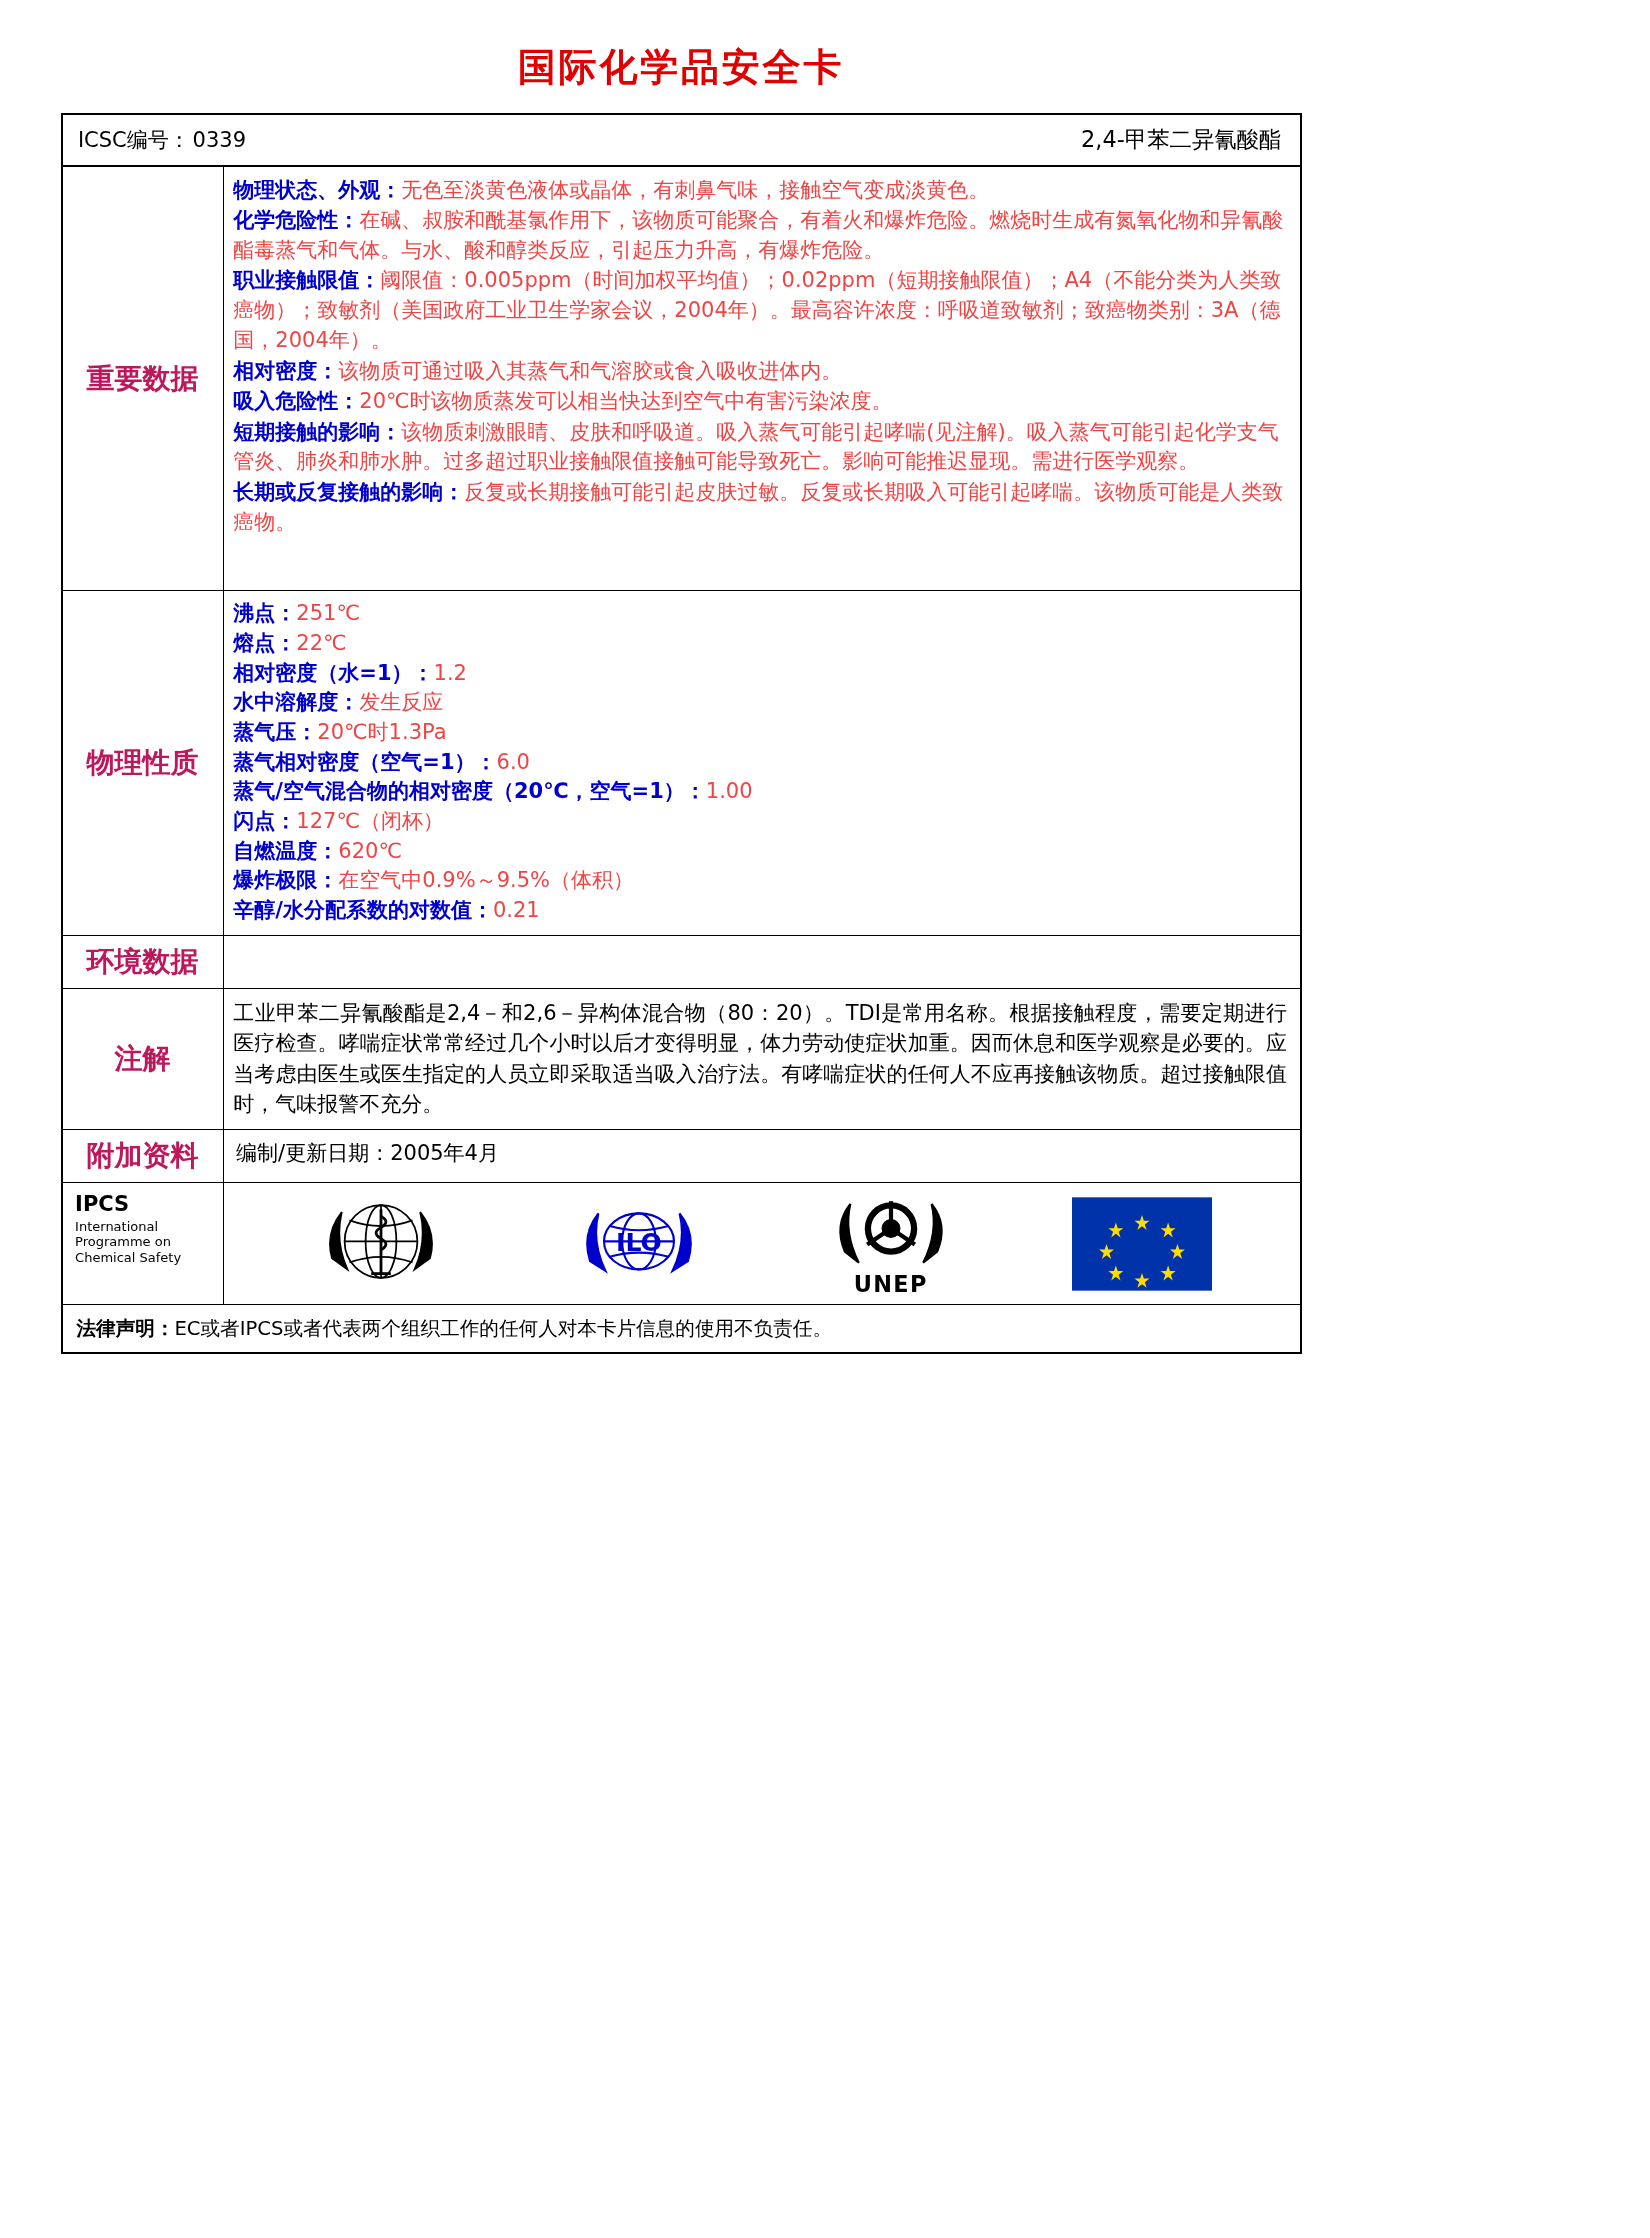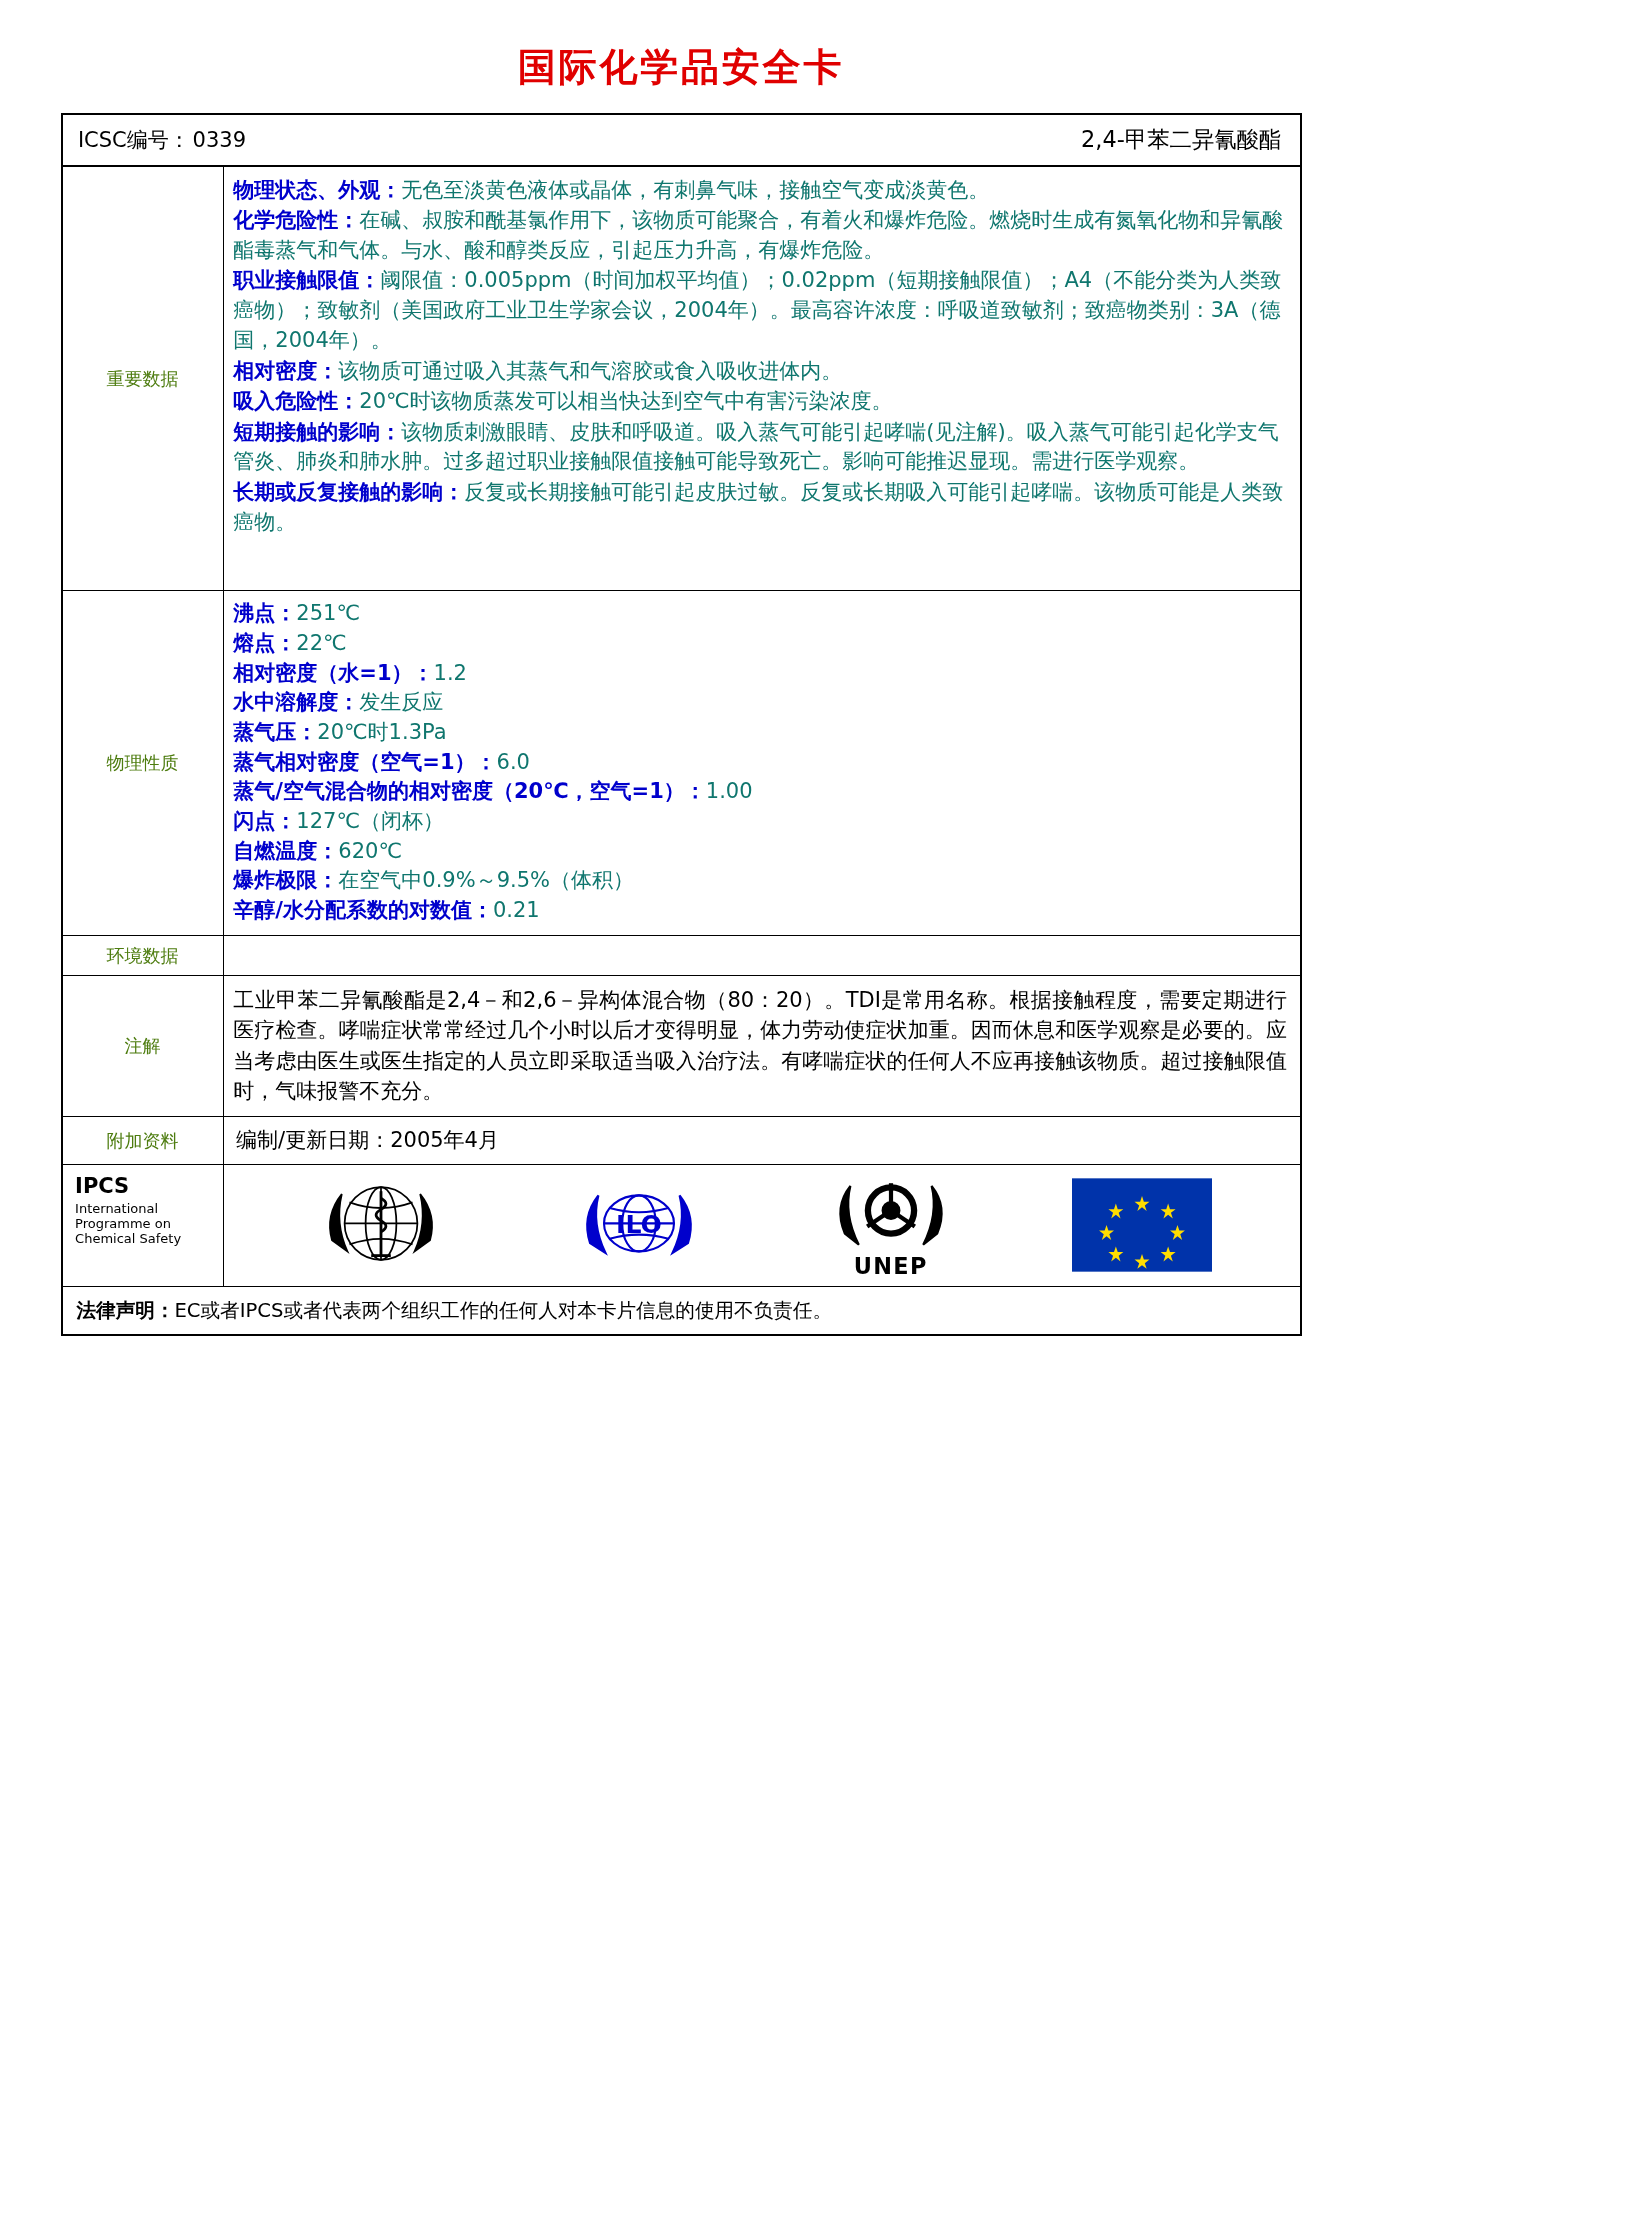"无色至淡黄色液体或晶体，有刺鼻气味，接触空气变成淡黄色。" .v { color: #0f766e -> #ef4444 }
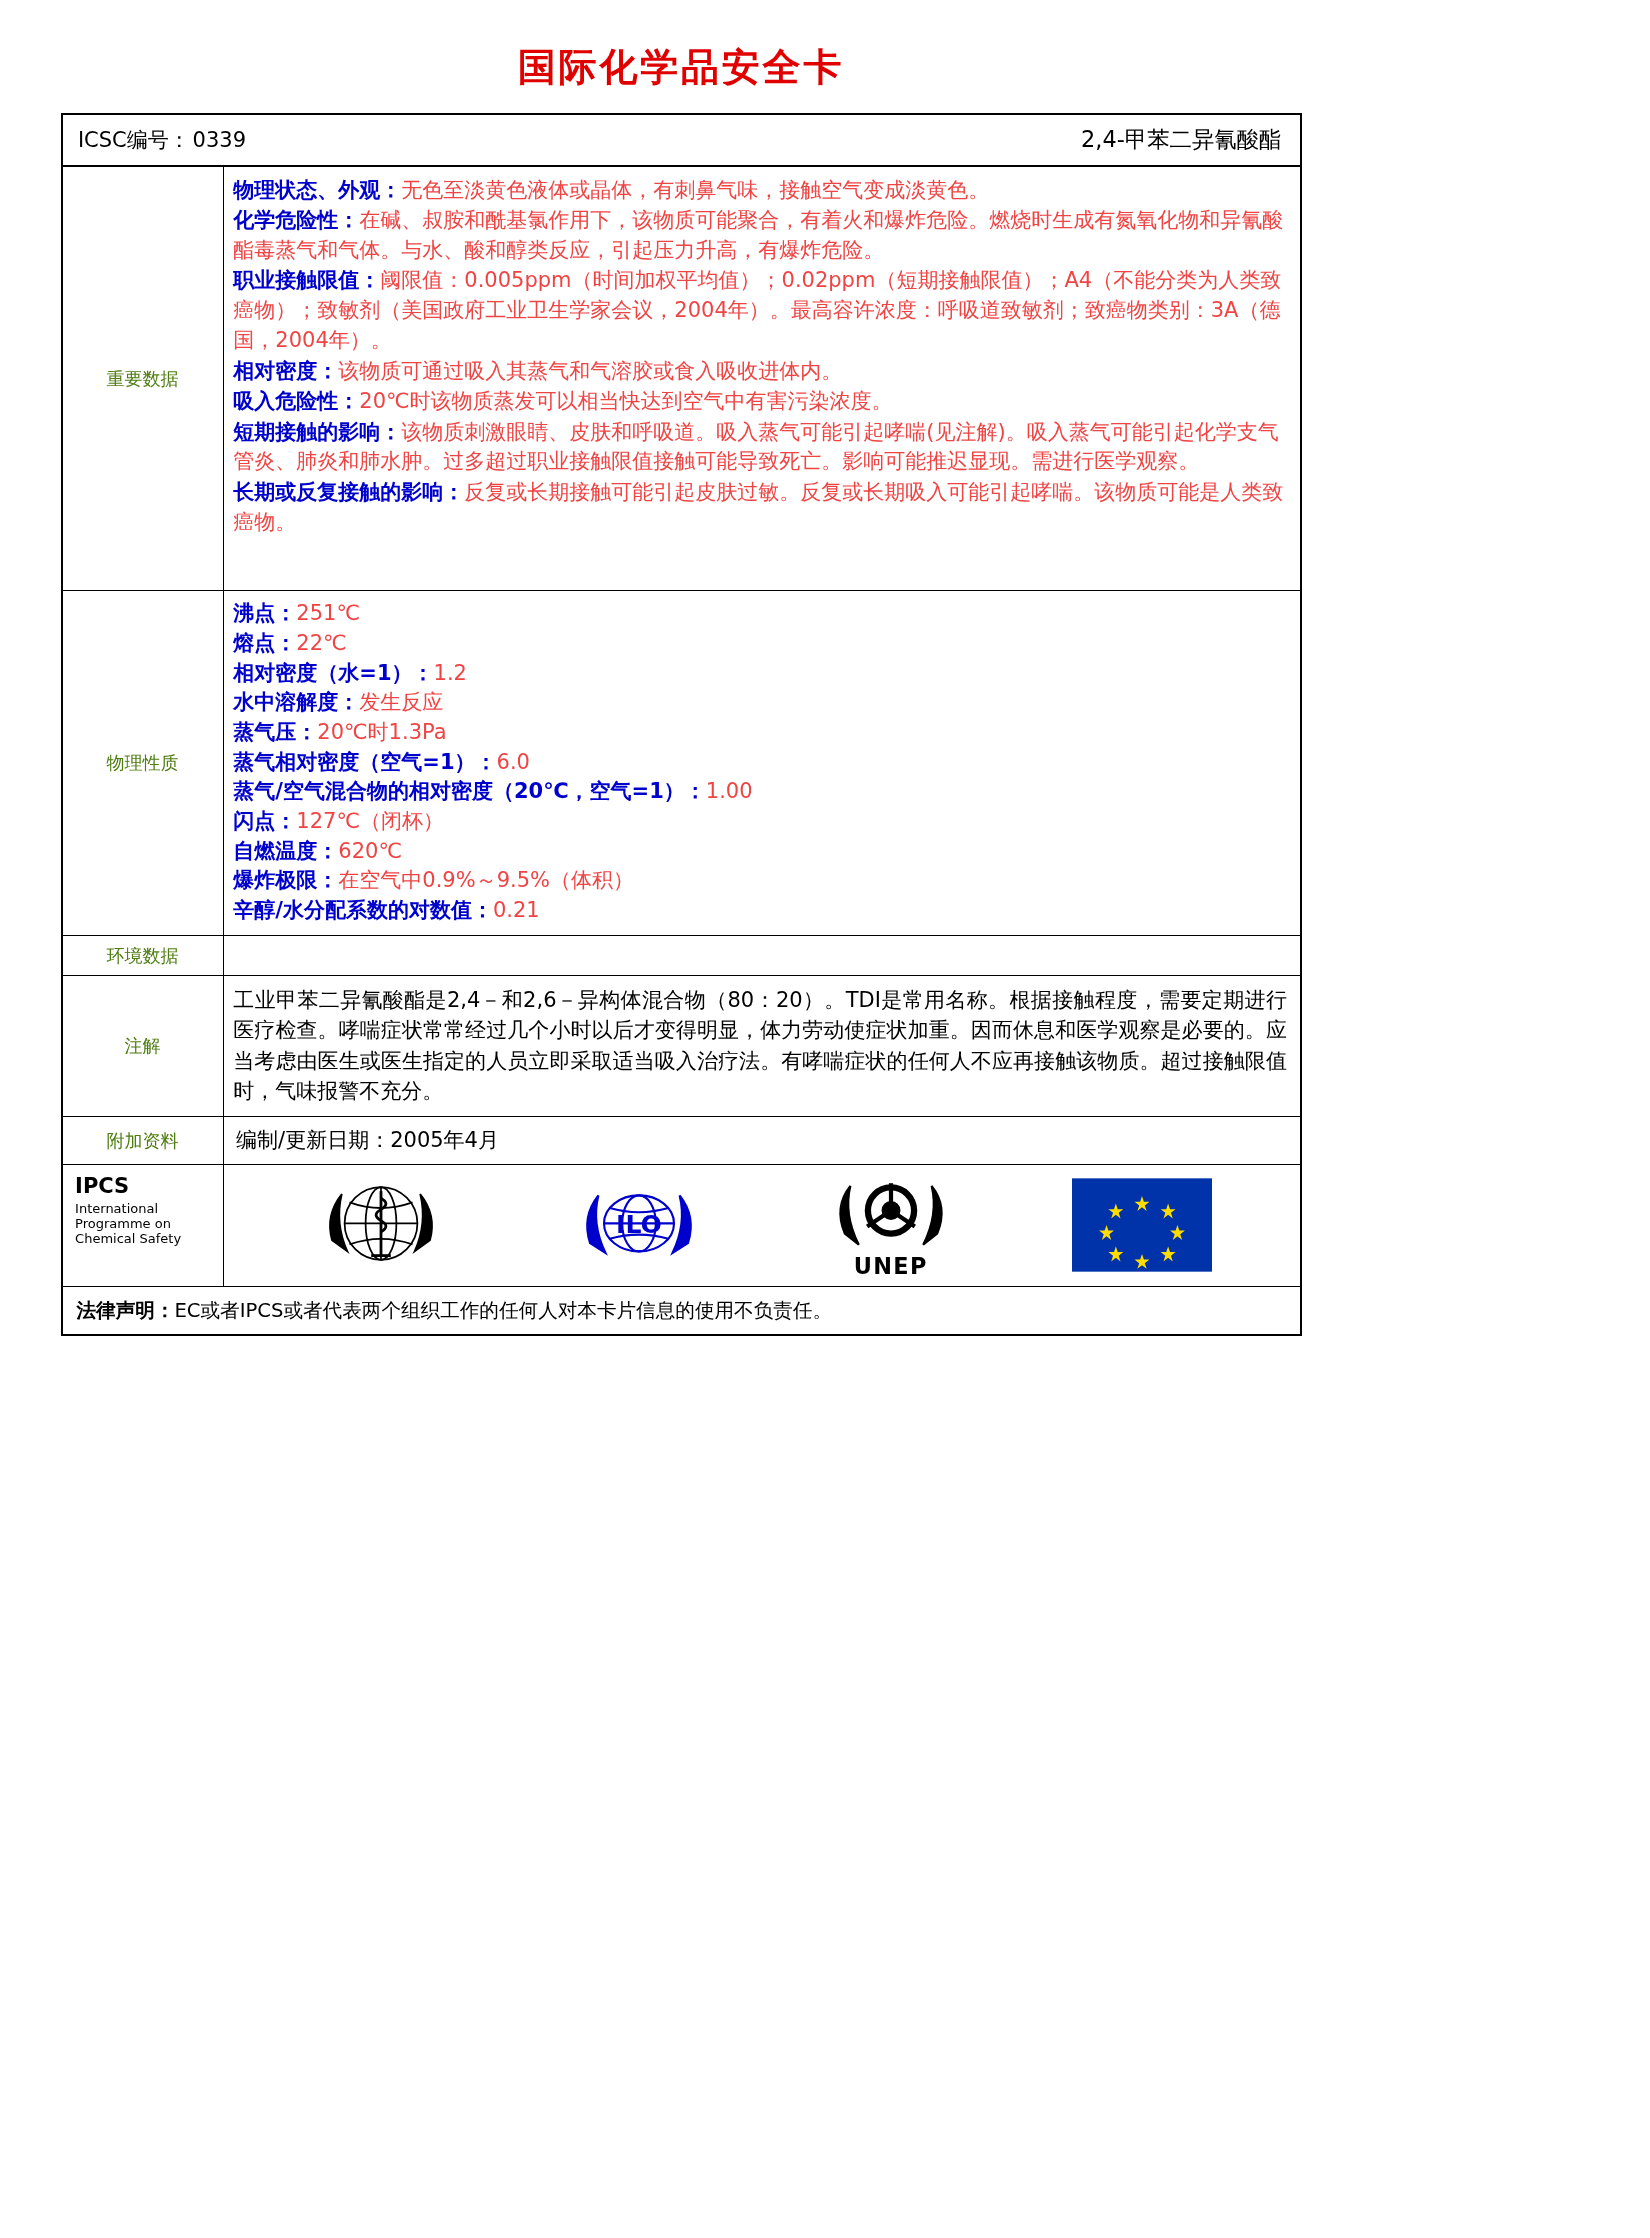"重要数据" .label-cell { color: #4d7c0f -> #be185d; font-size: 18px -> 28px; font-weight: normal -> bold }
